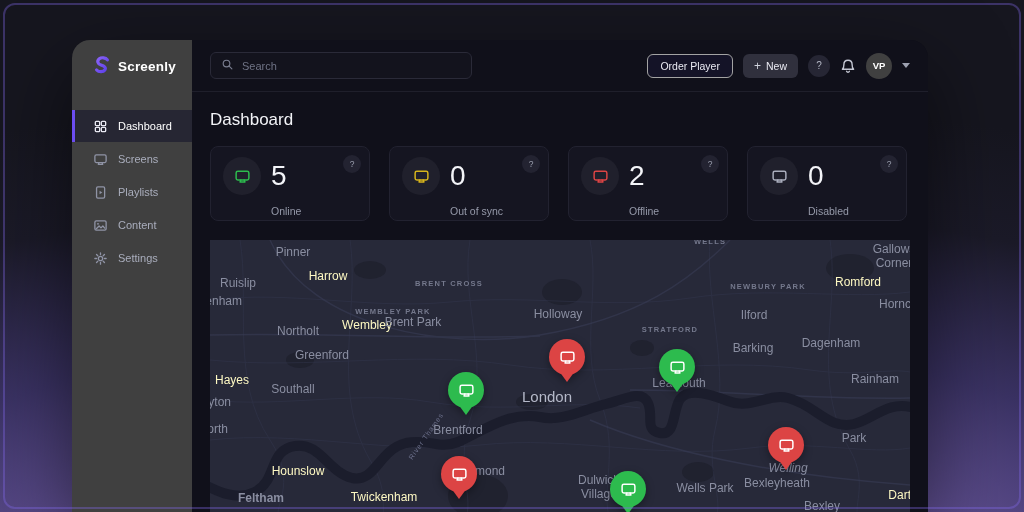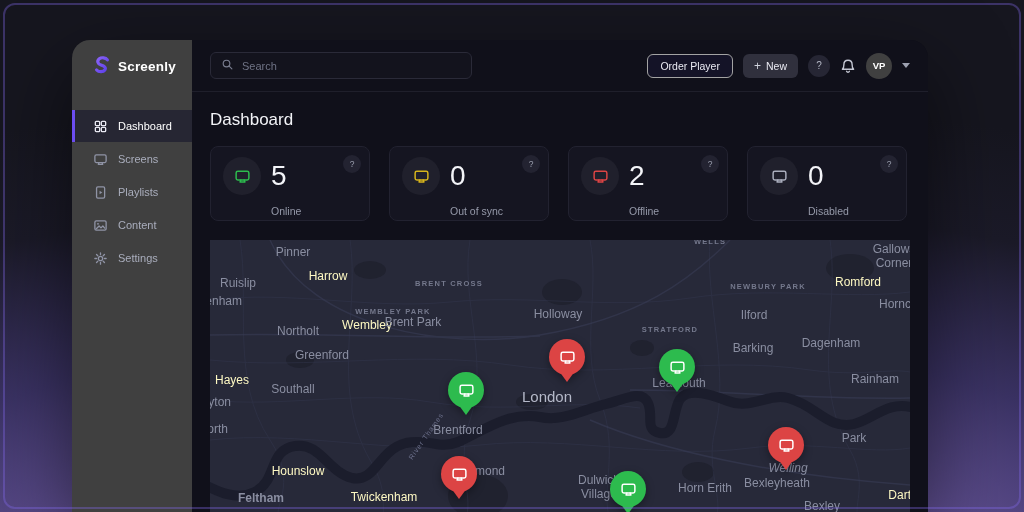"Horn Erith" span.ml { text: Horn Erith -> Wells Park }
